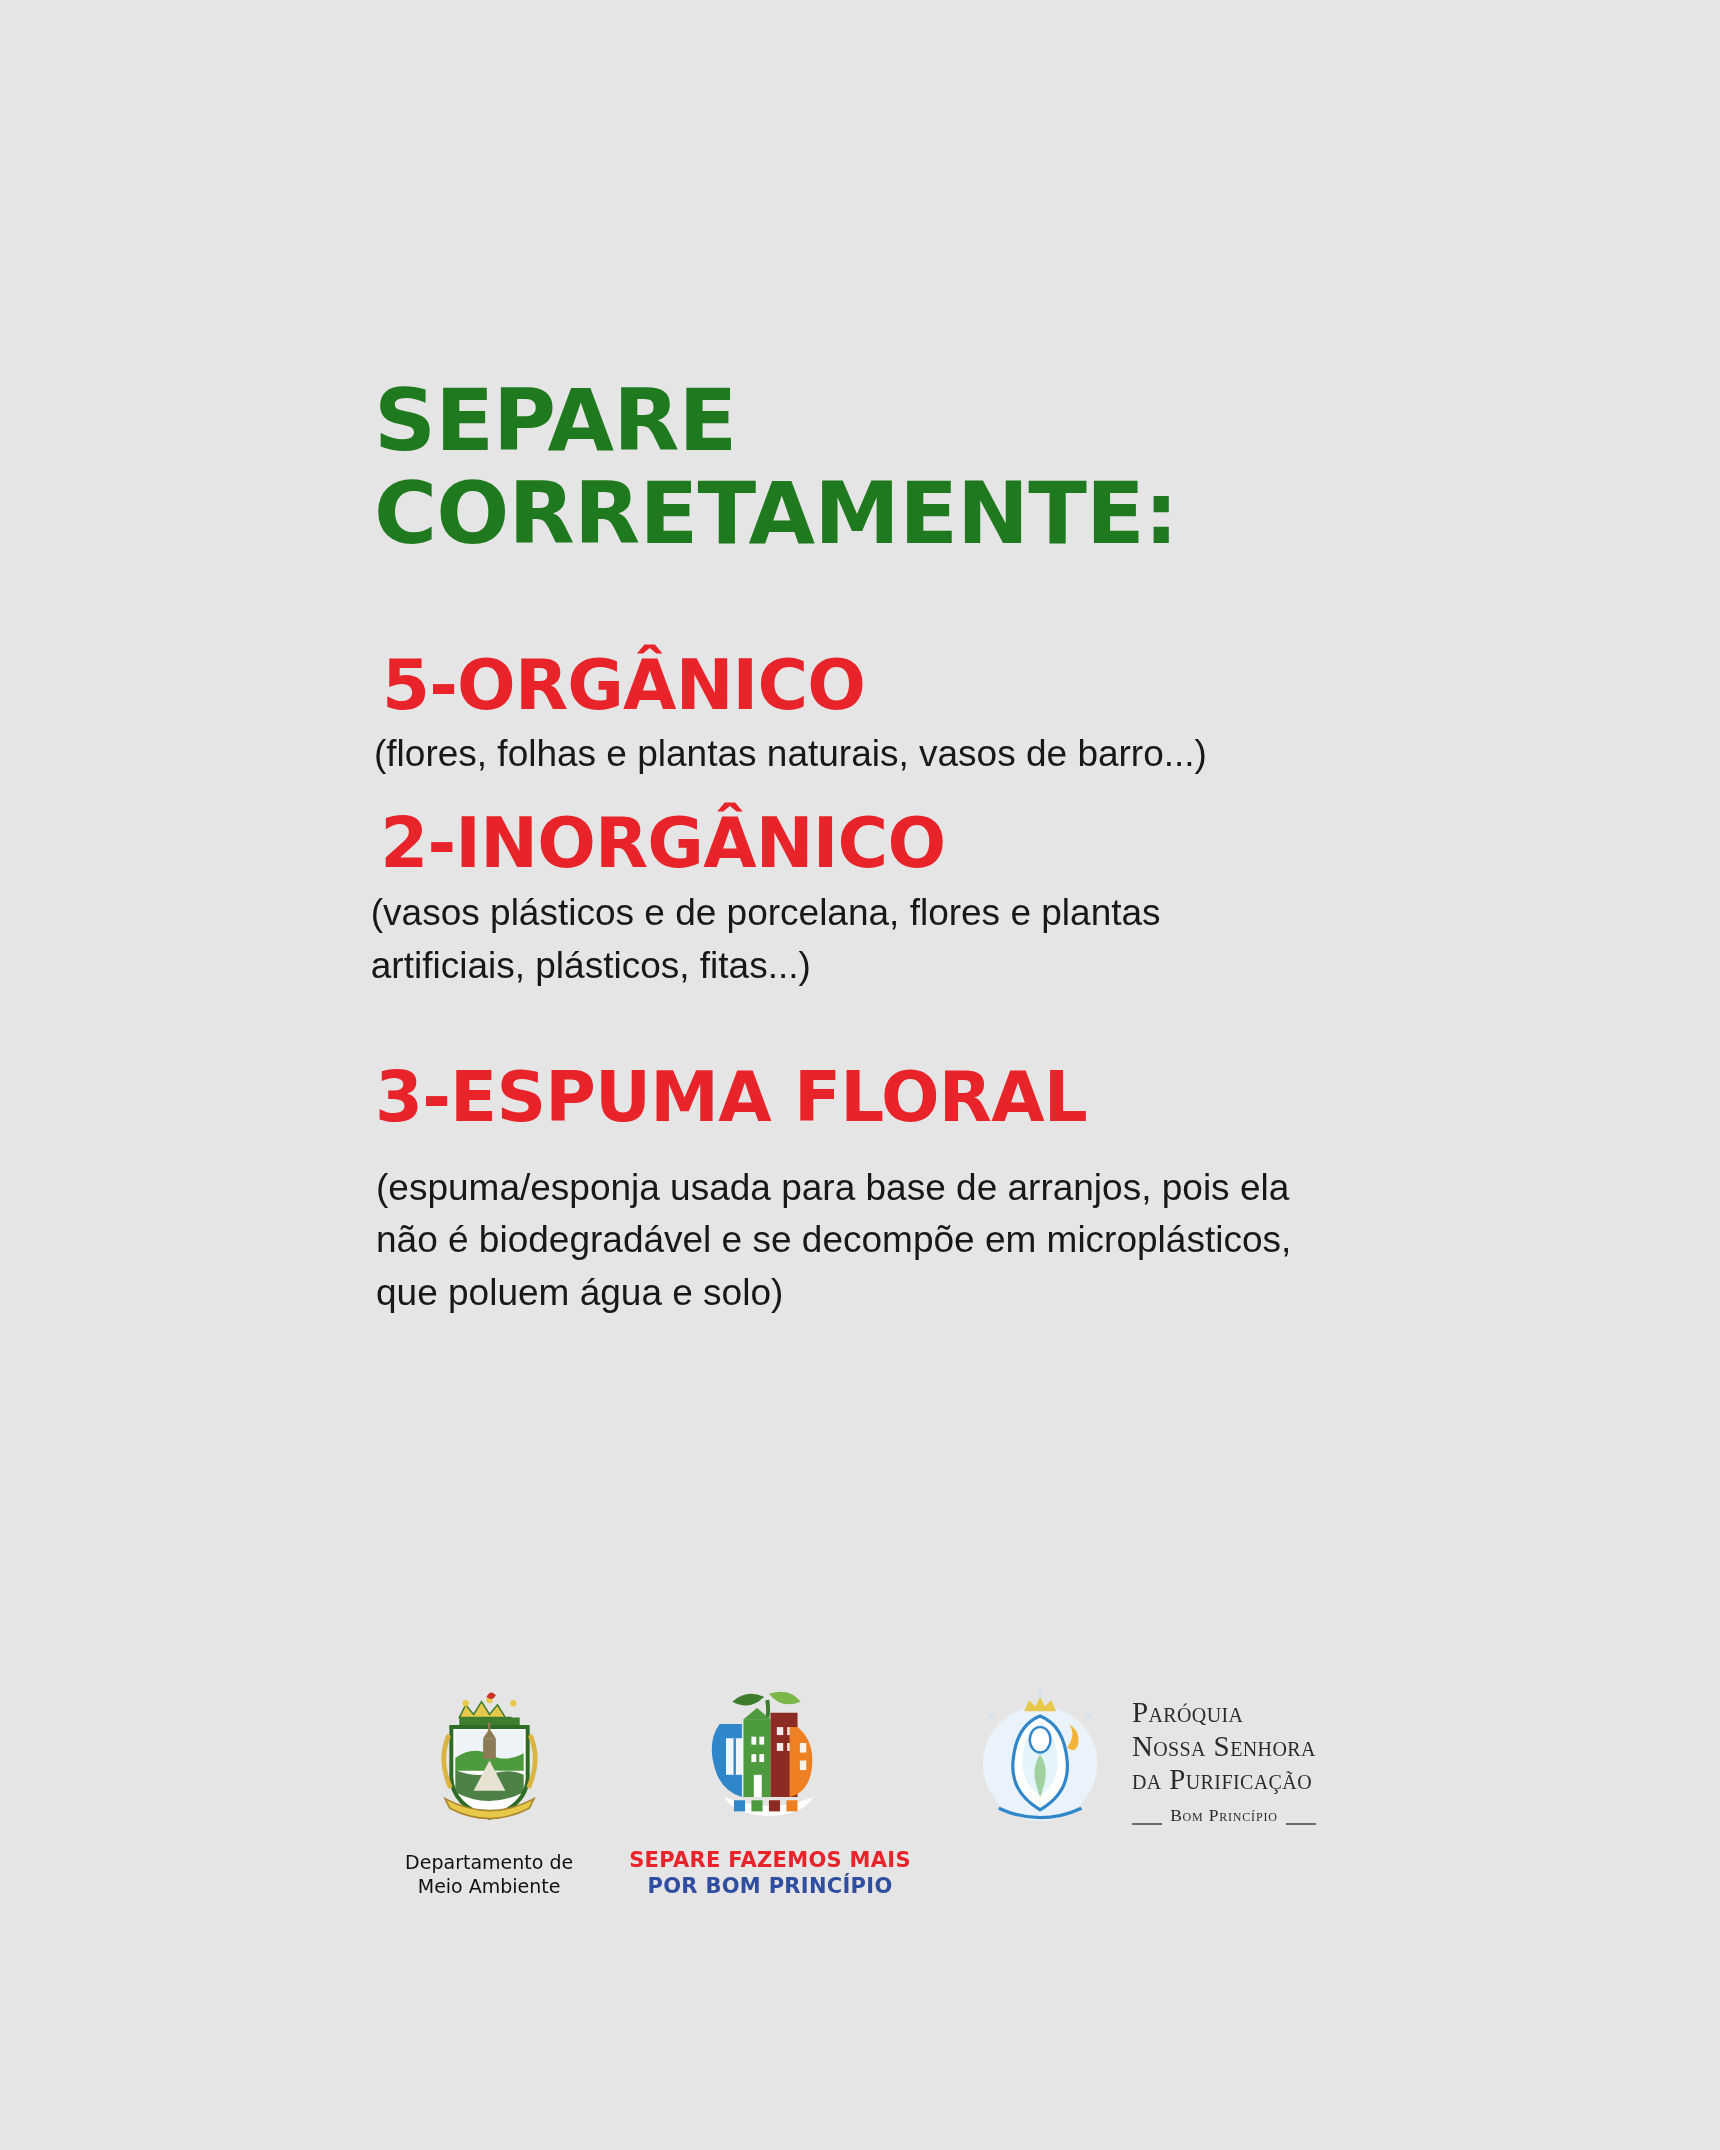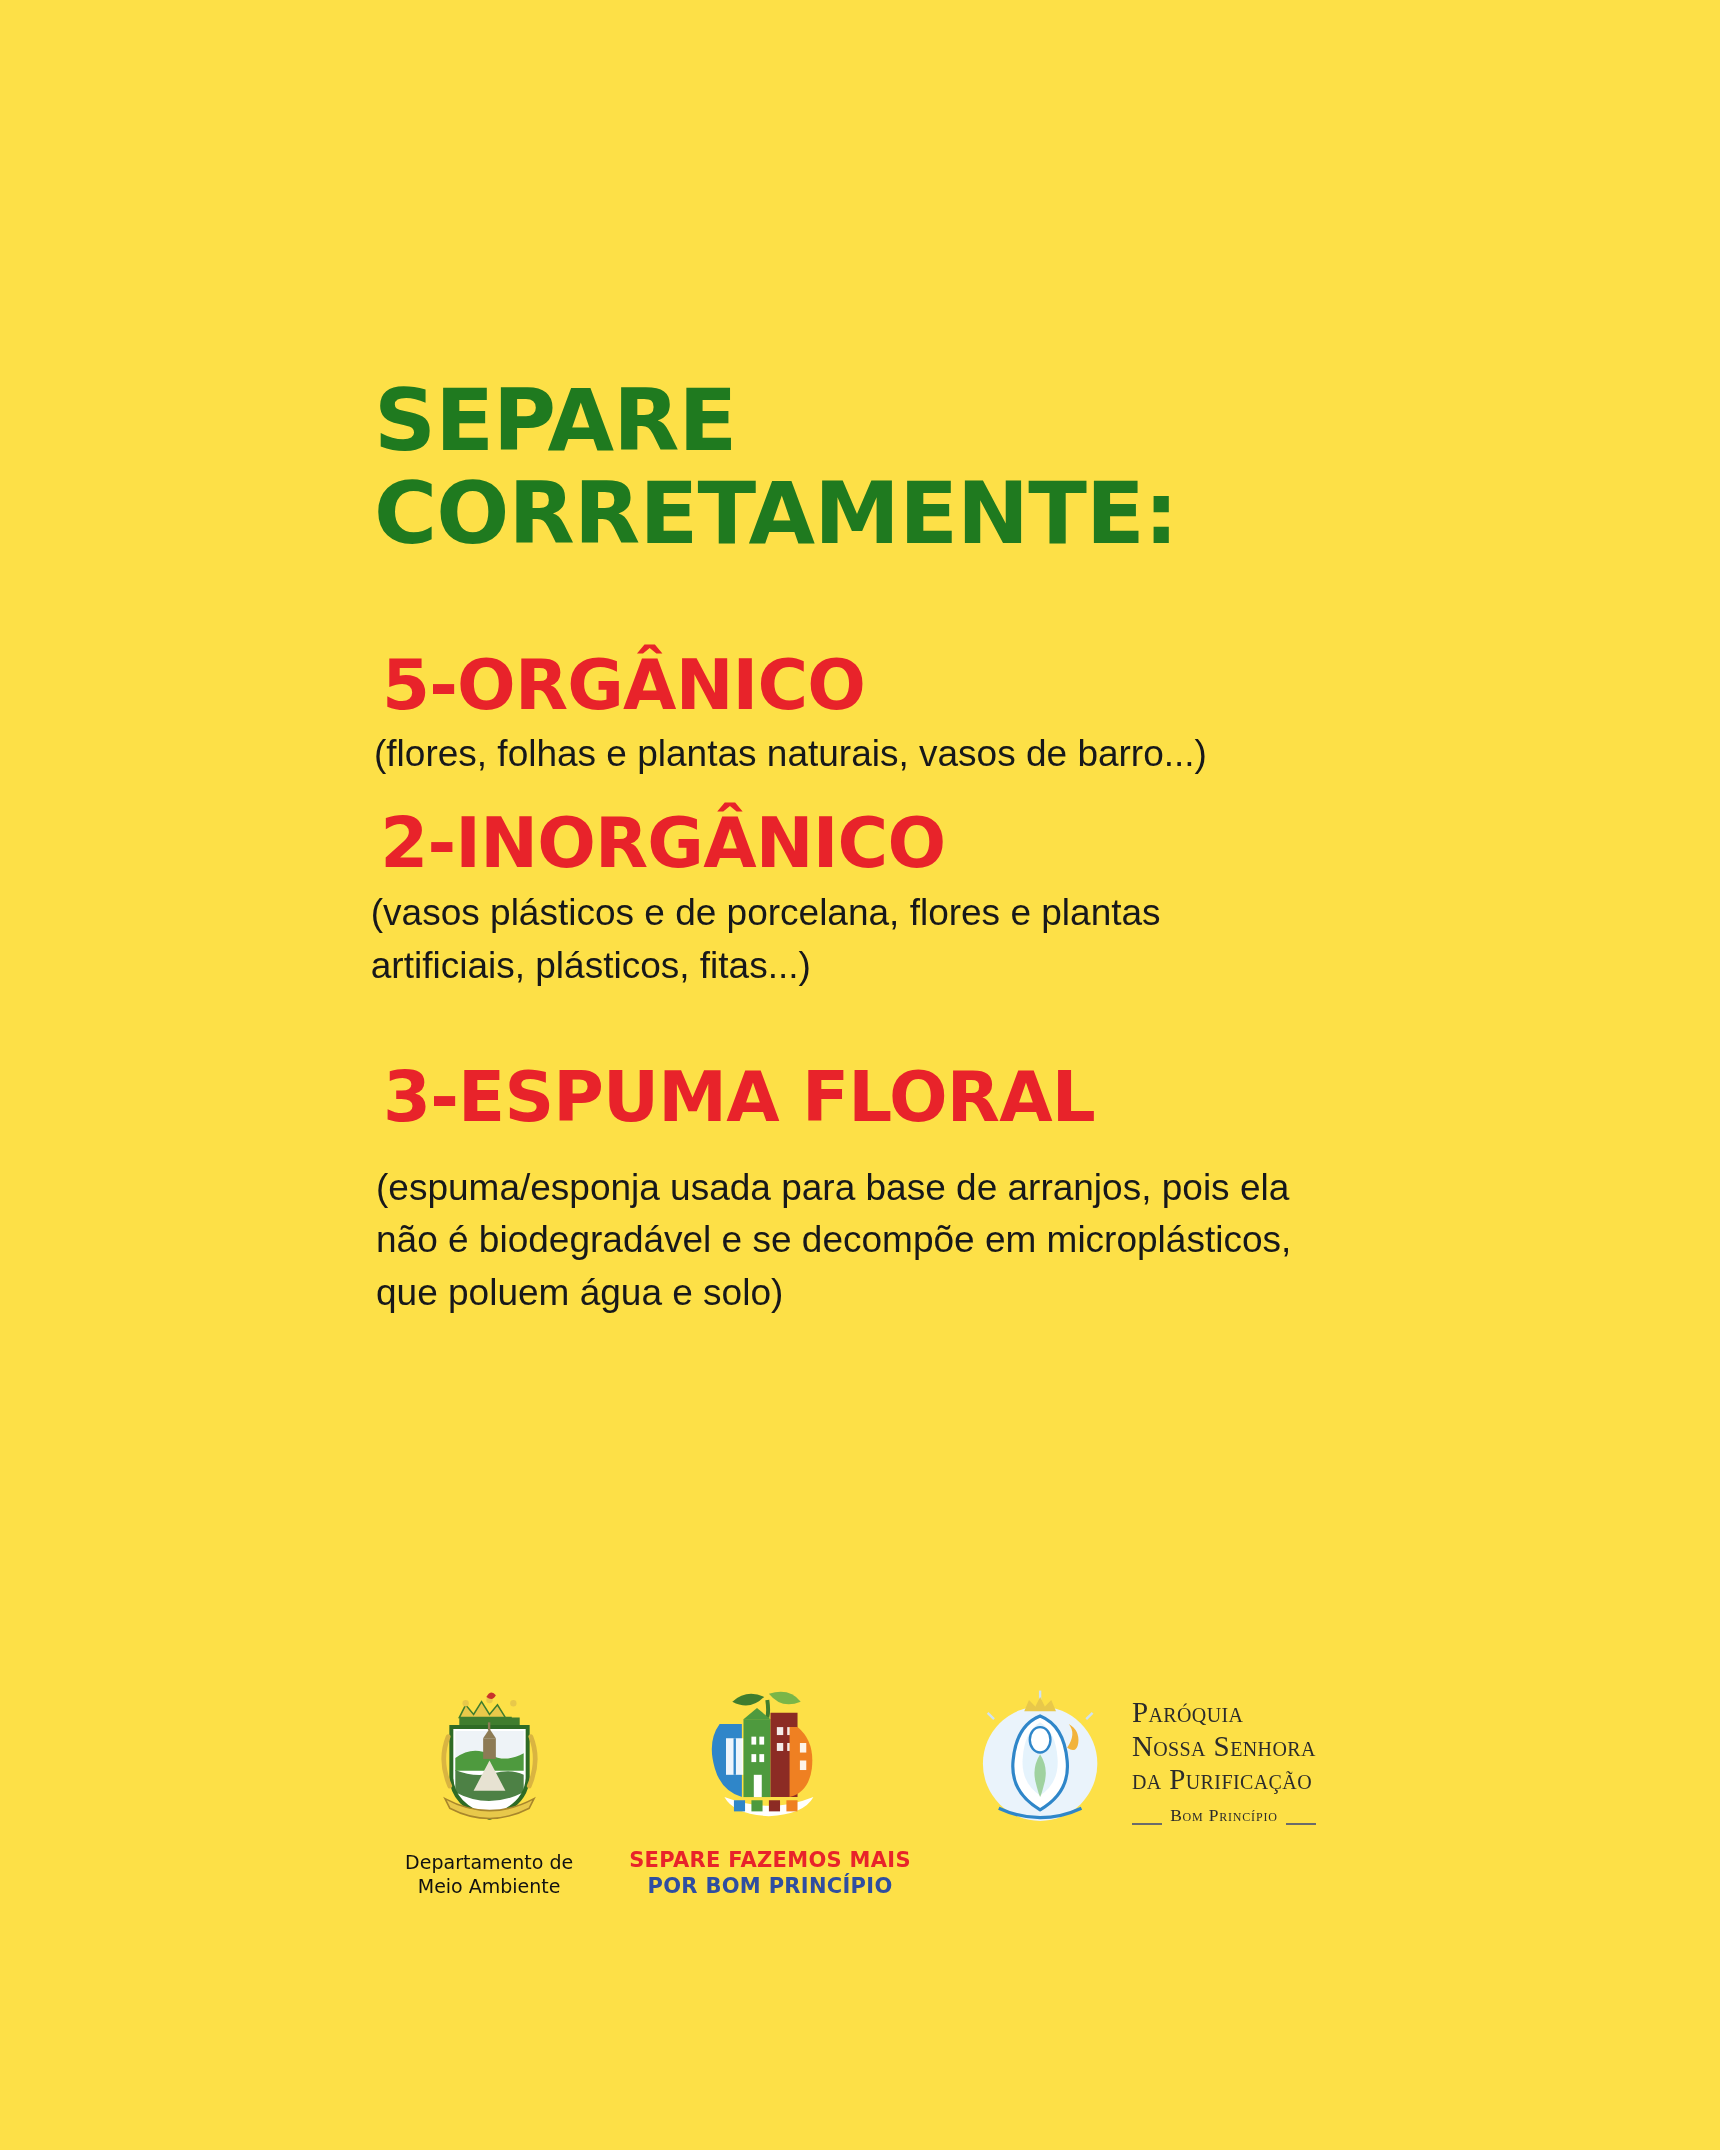"SEPARE" .page { background: #fde047 -> #e5e5e5 }
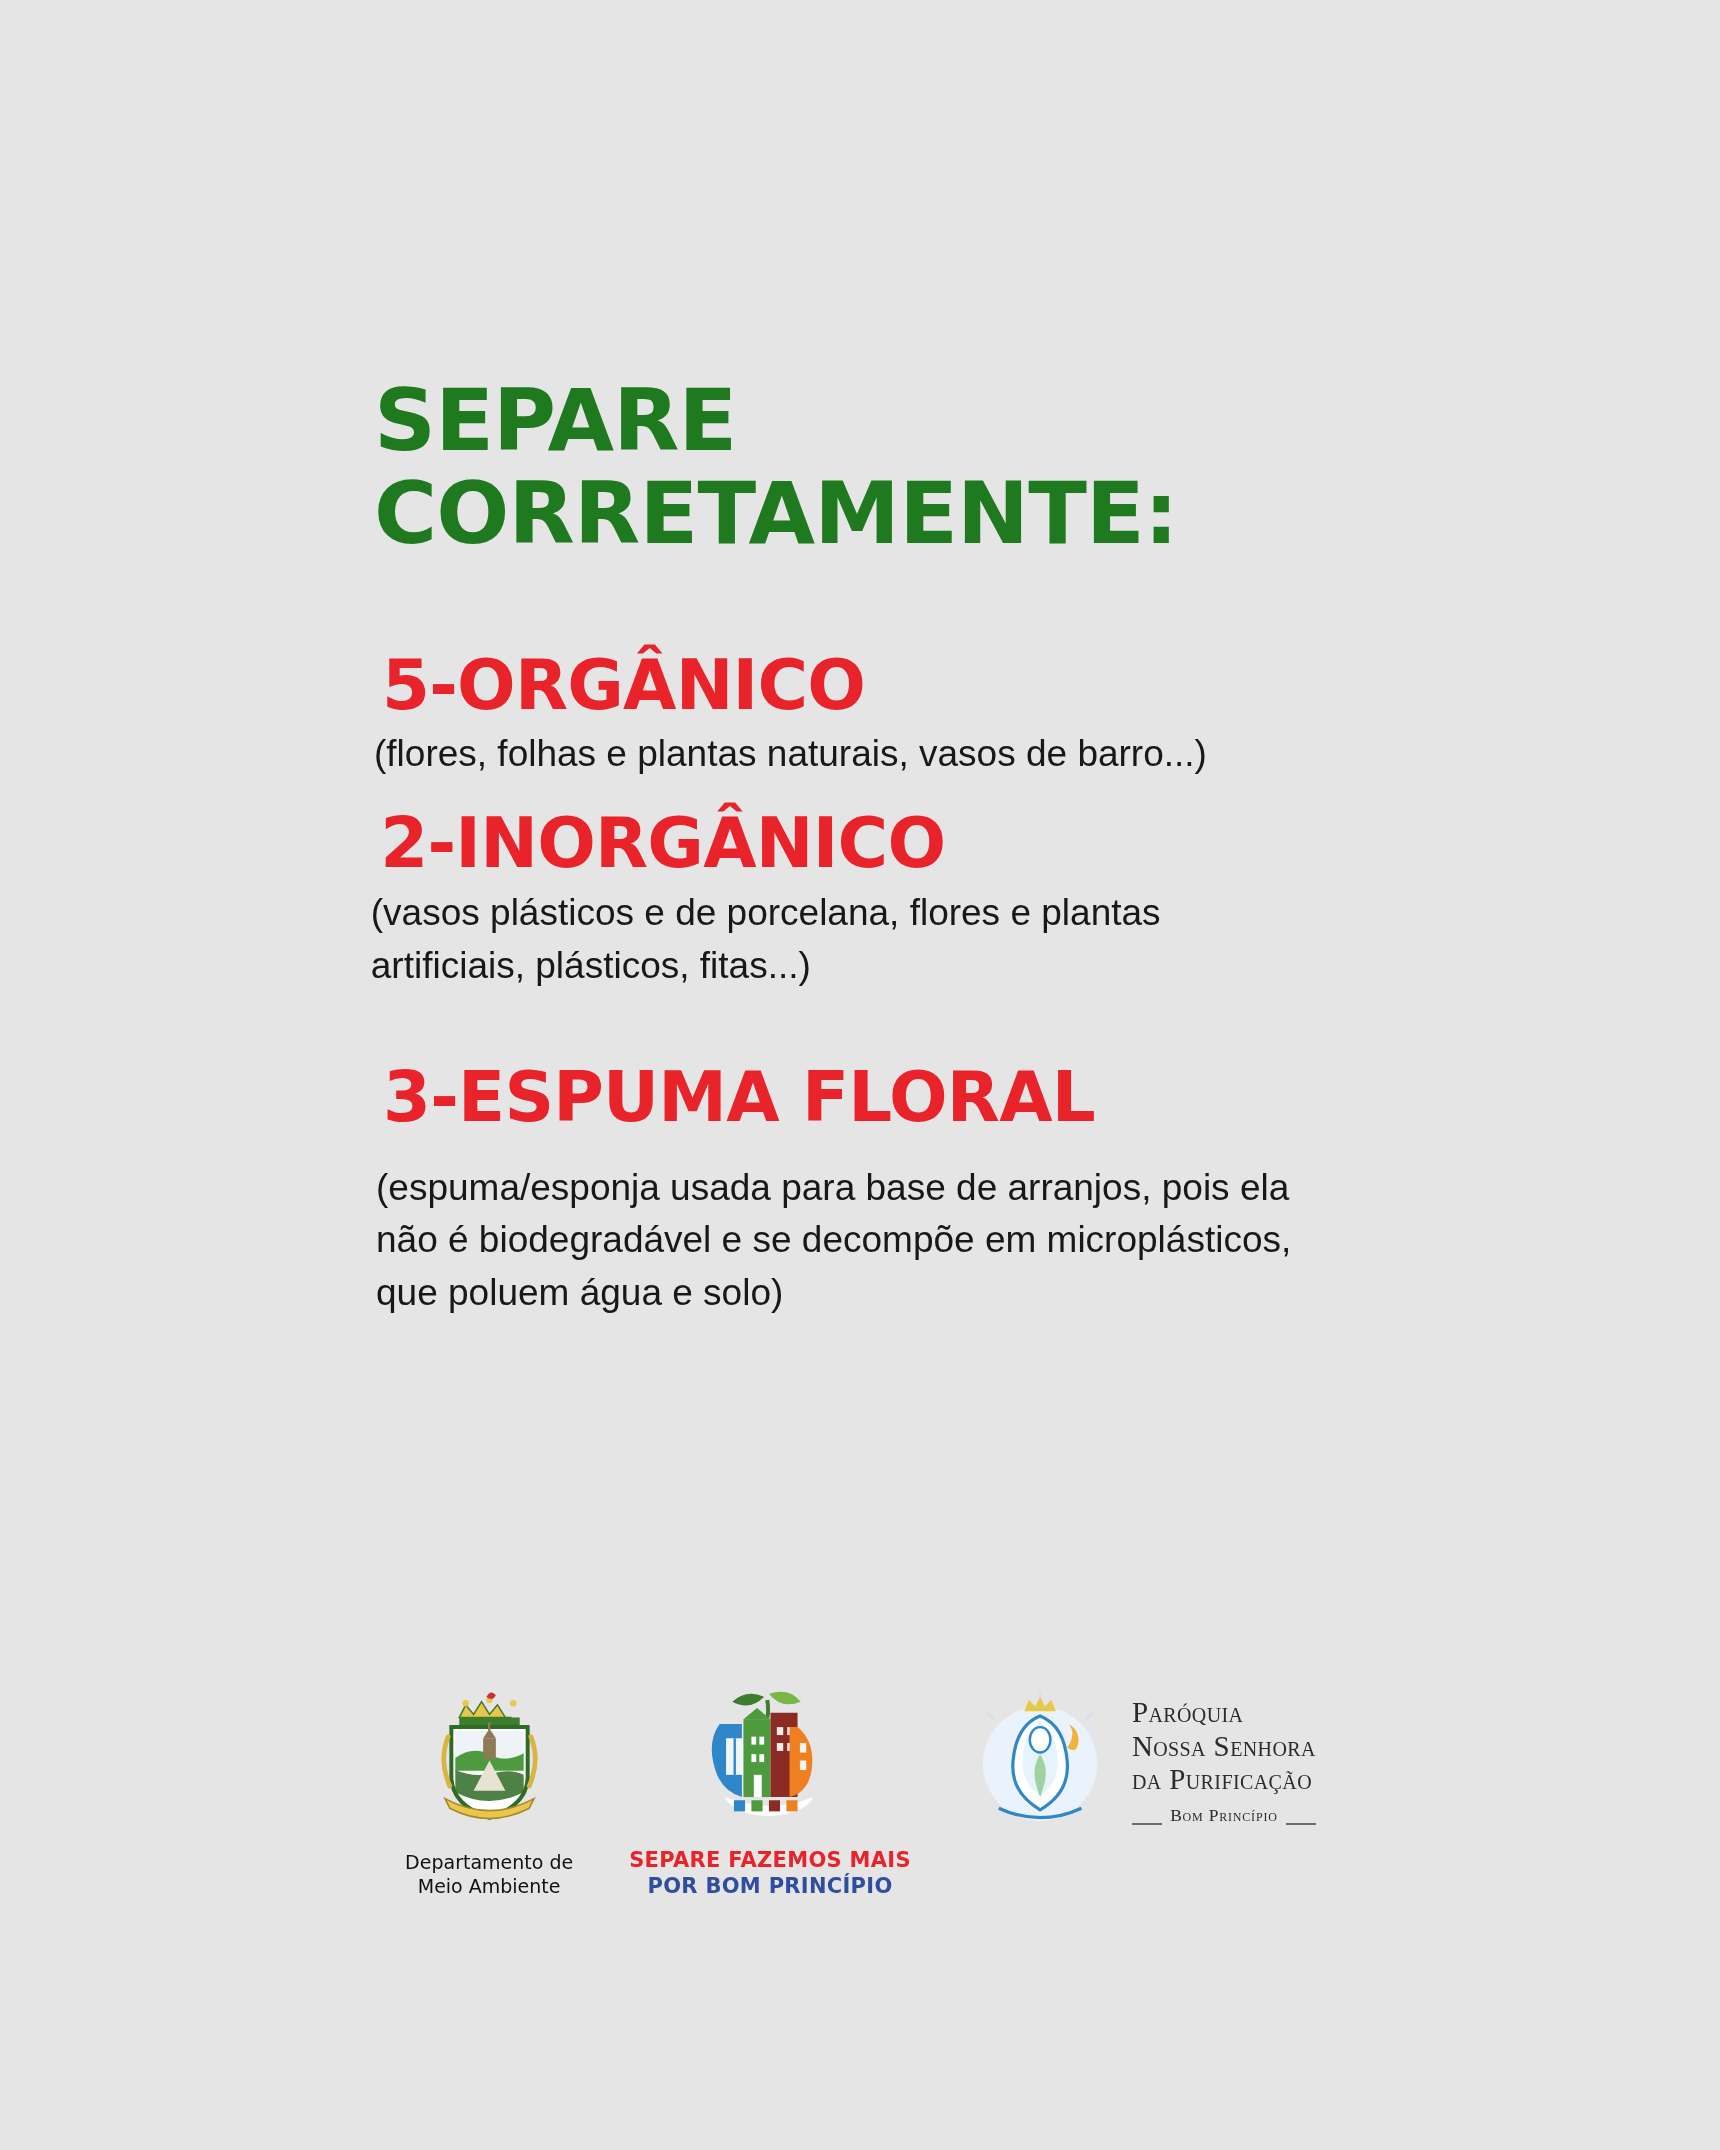"3-ESPUMA FLORAL" .item-3 .item-title { margin-left: 17px -> 9px }
